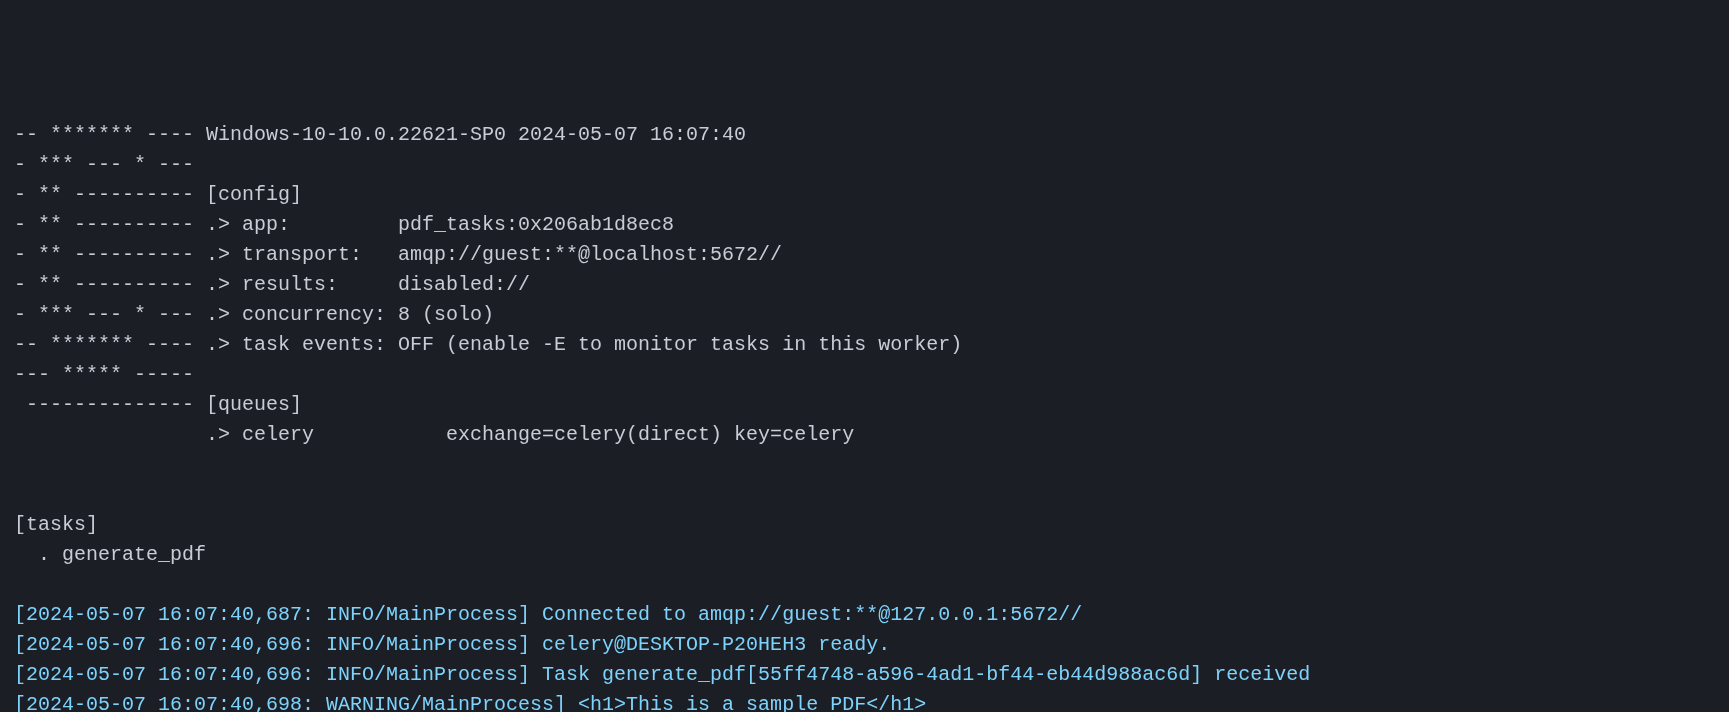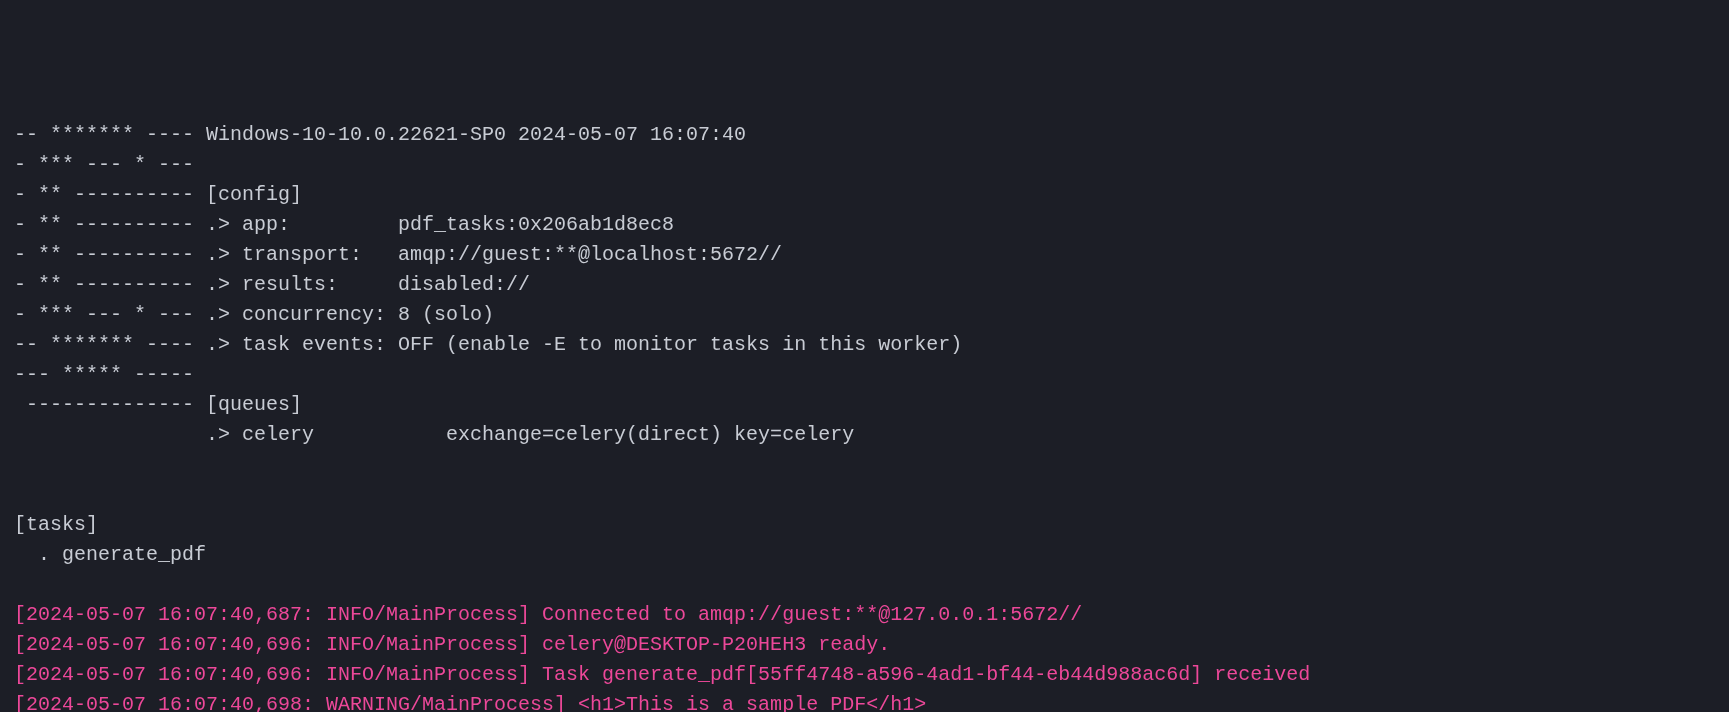"[2024-05-07 16:07:40,687:" .log-line { color: #ec4899 -> #7dd3fc }
